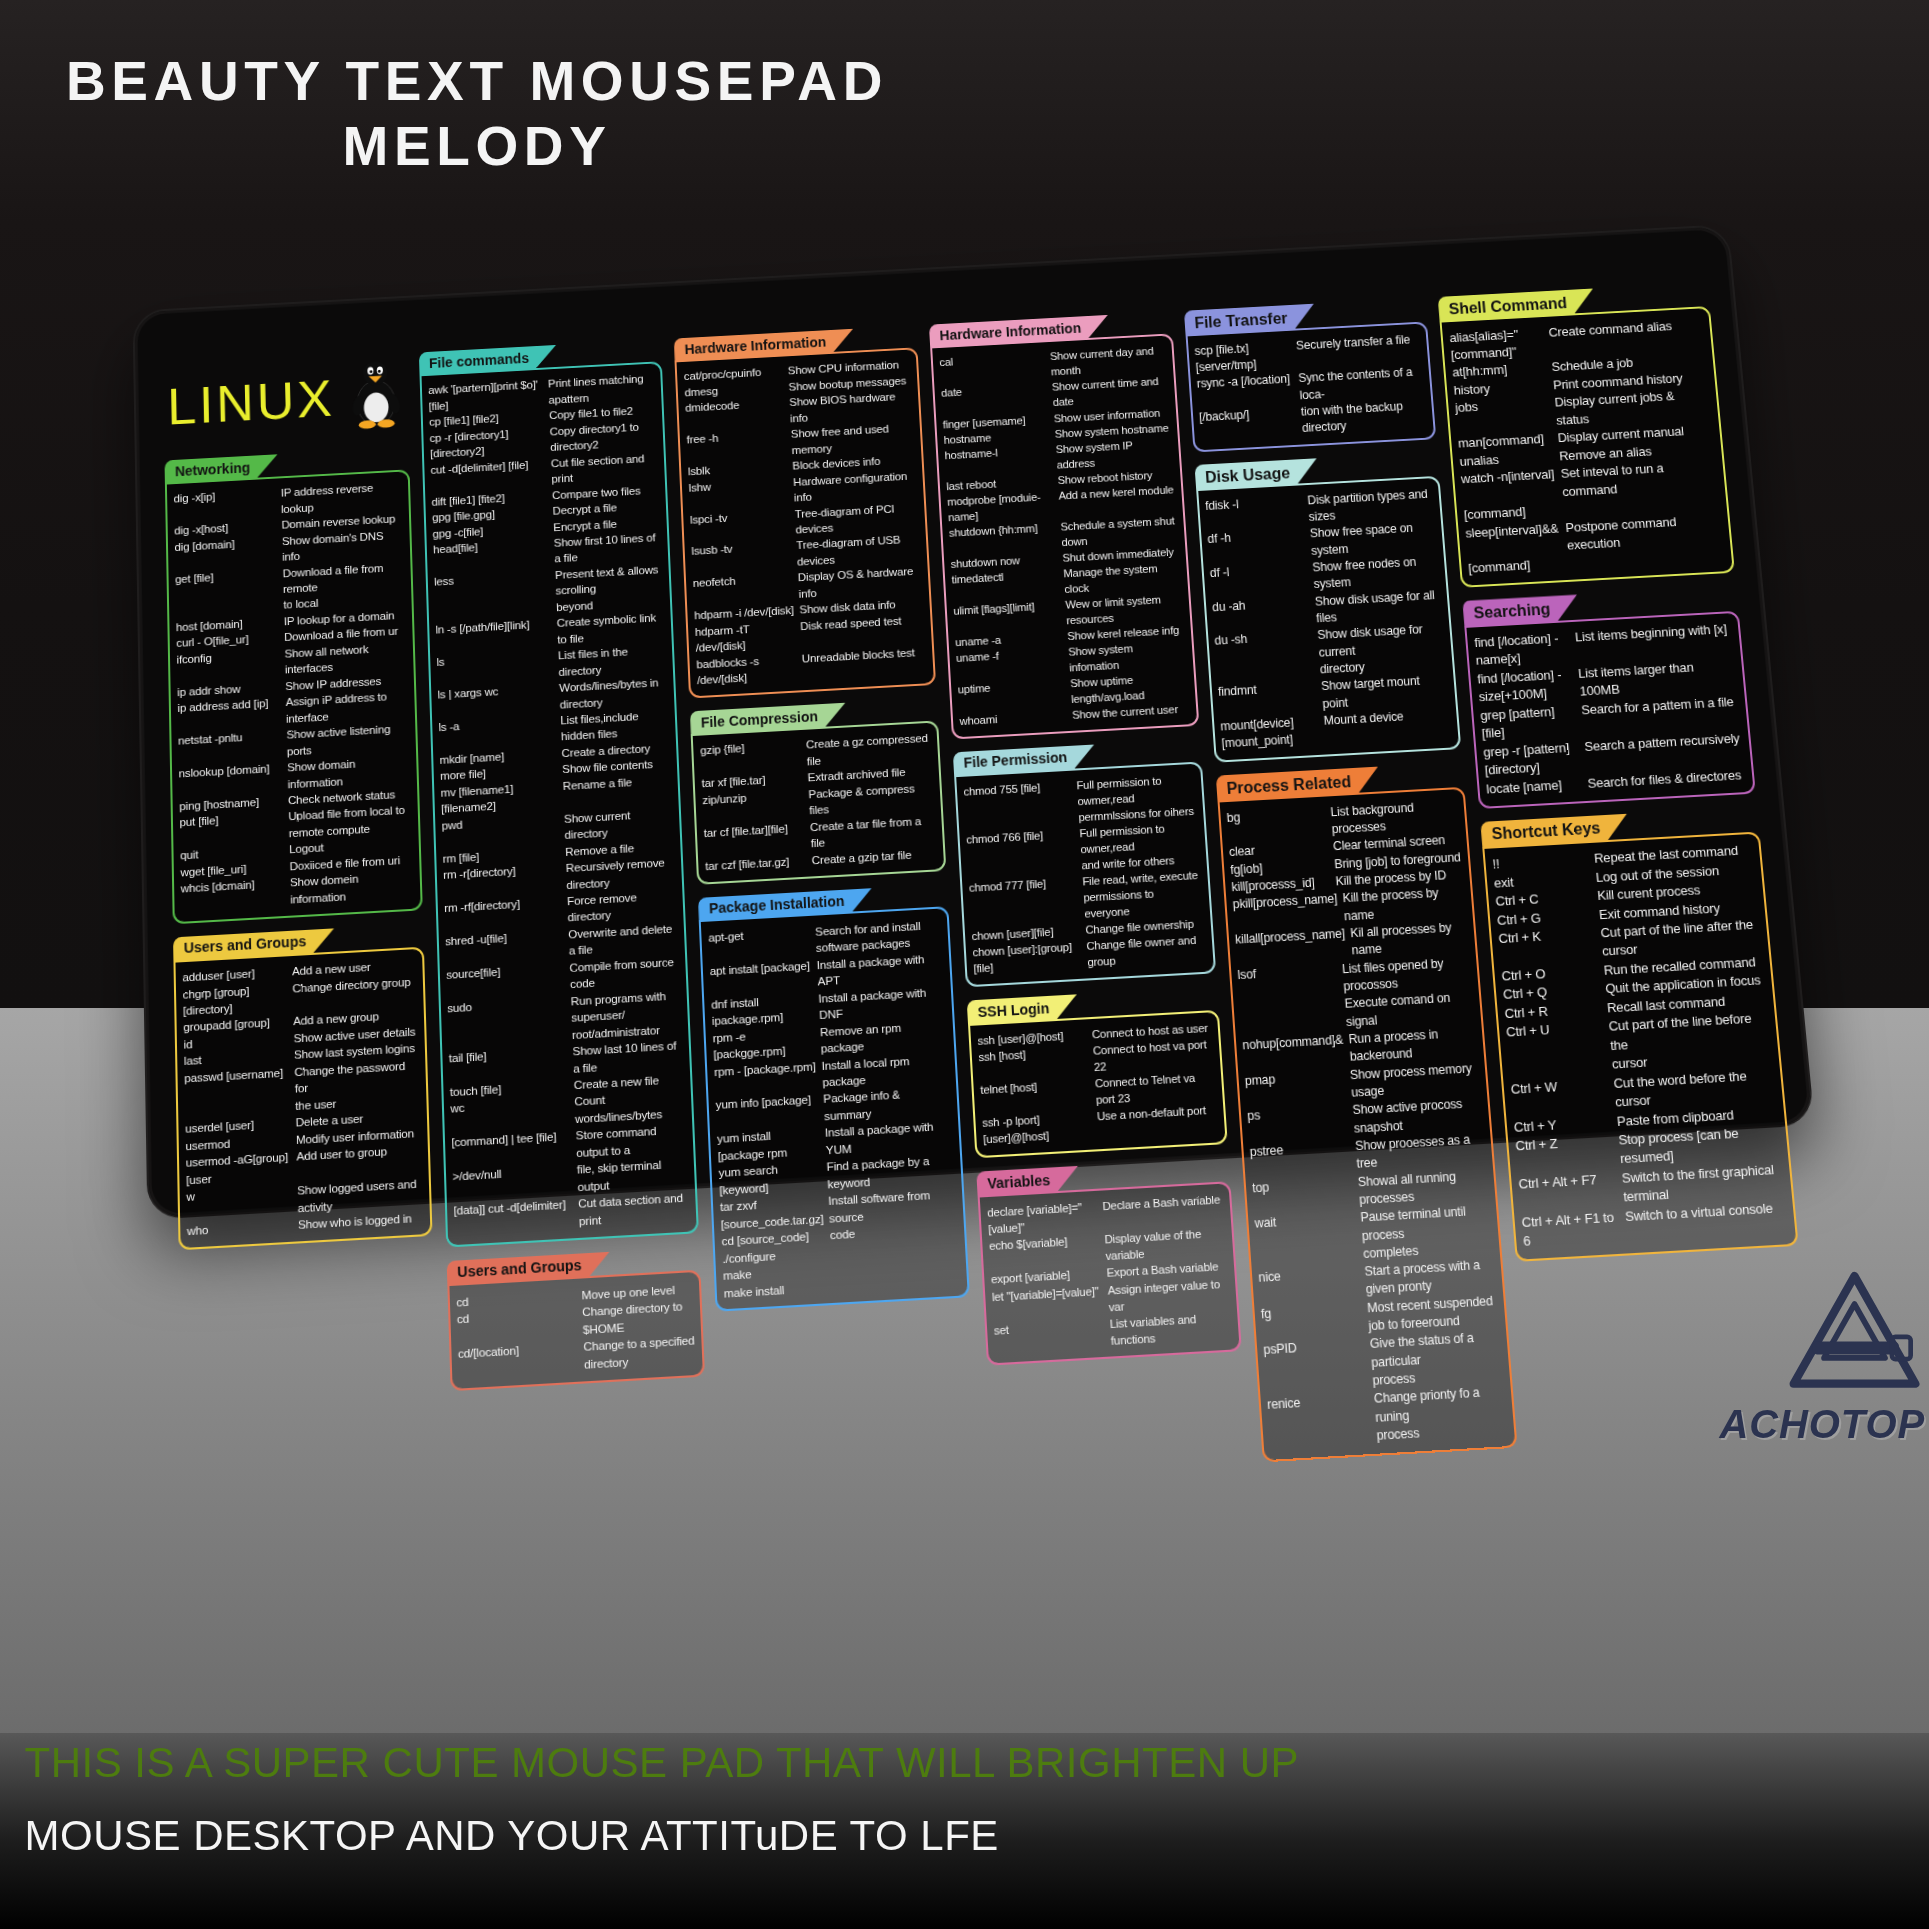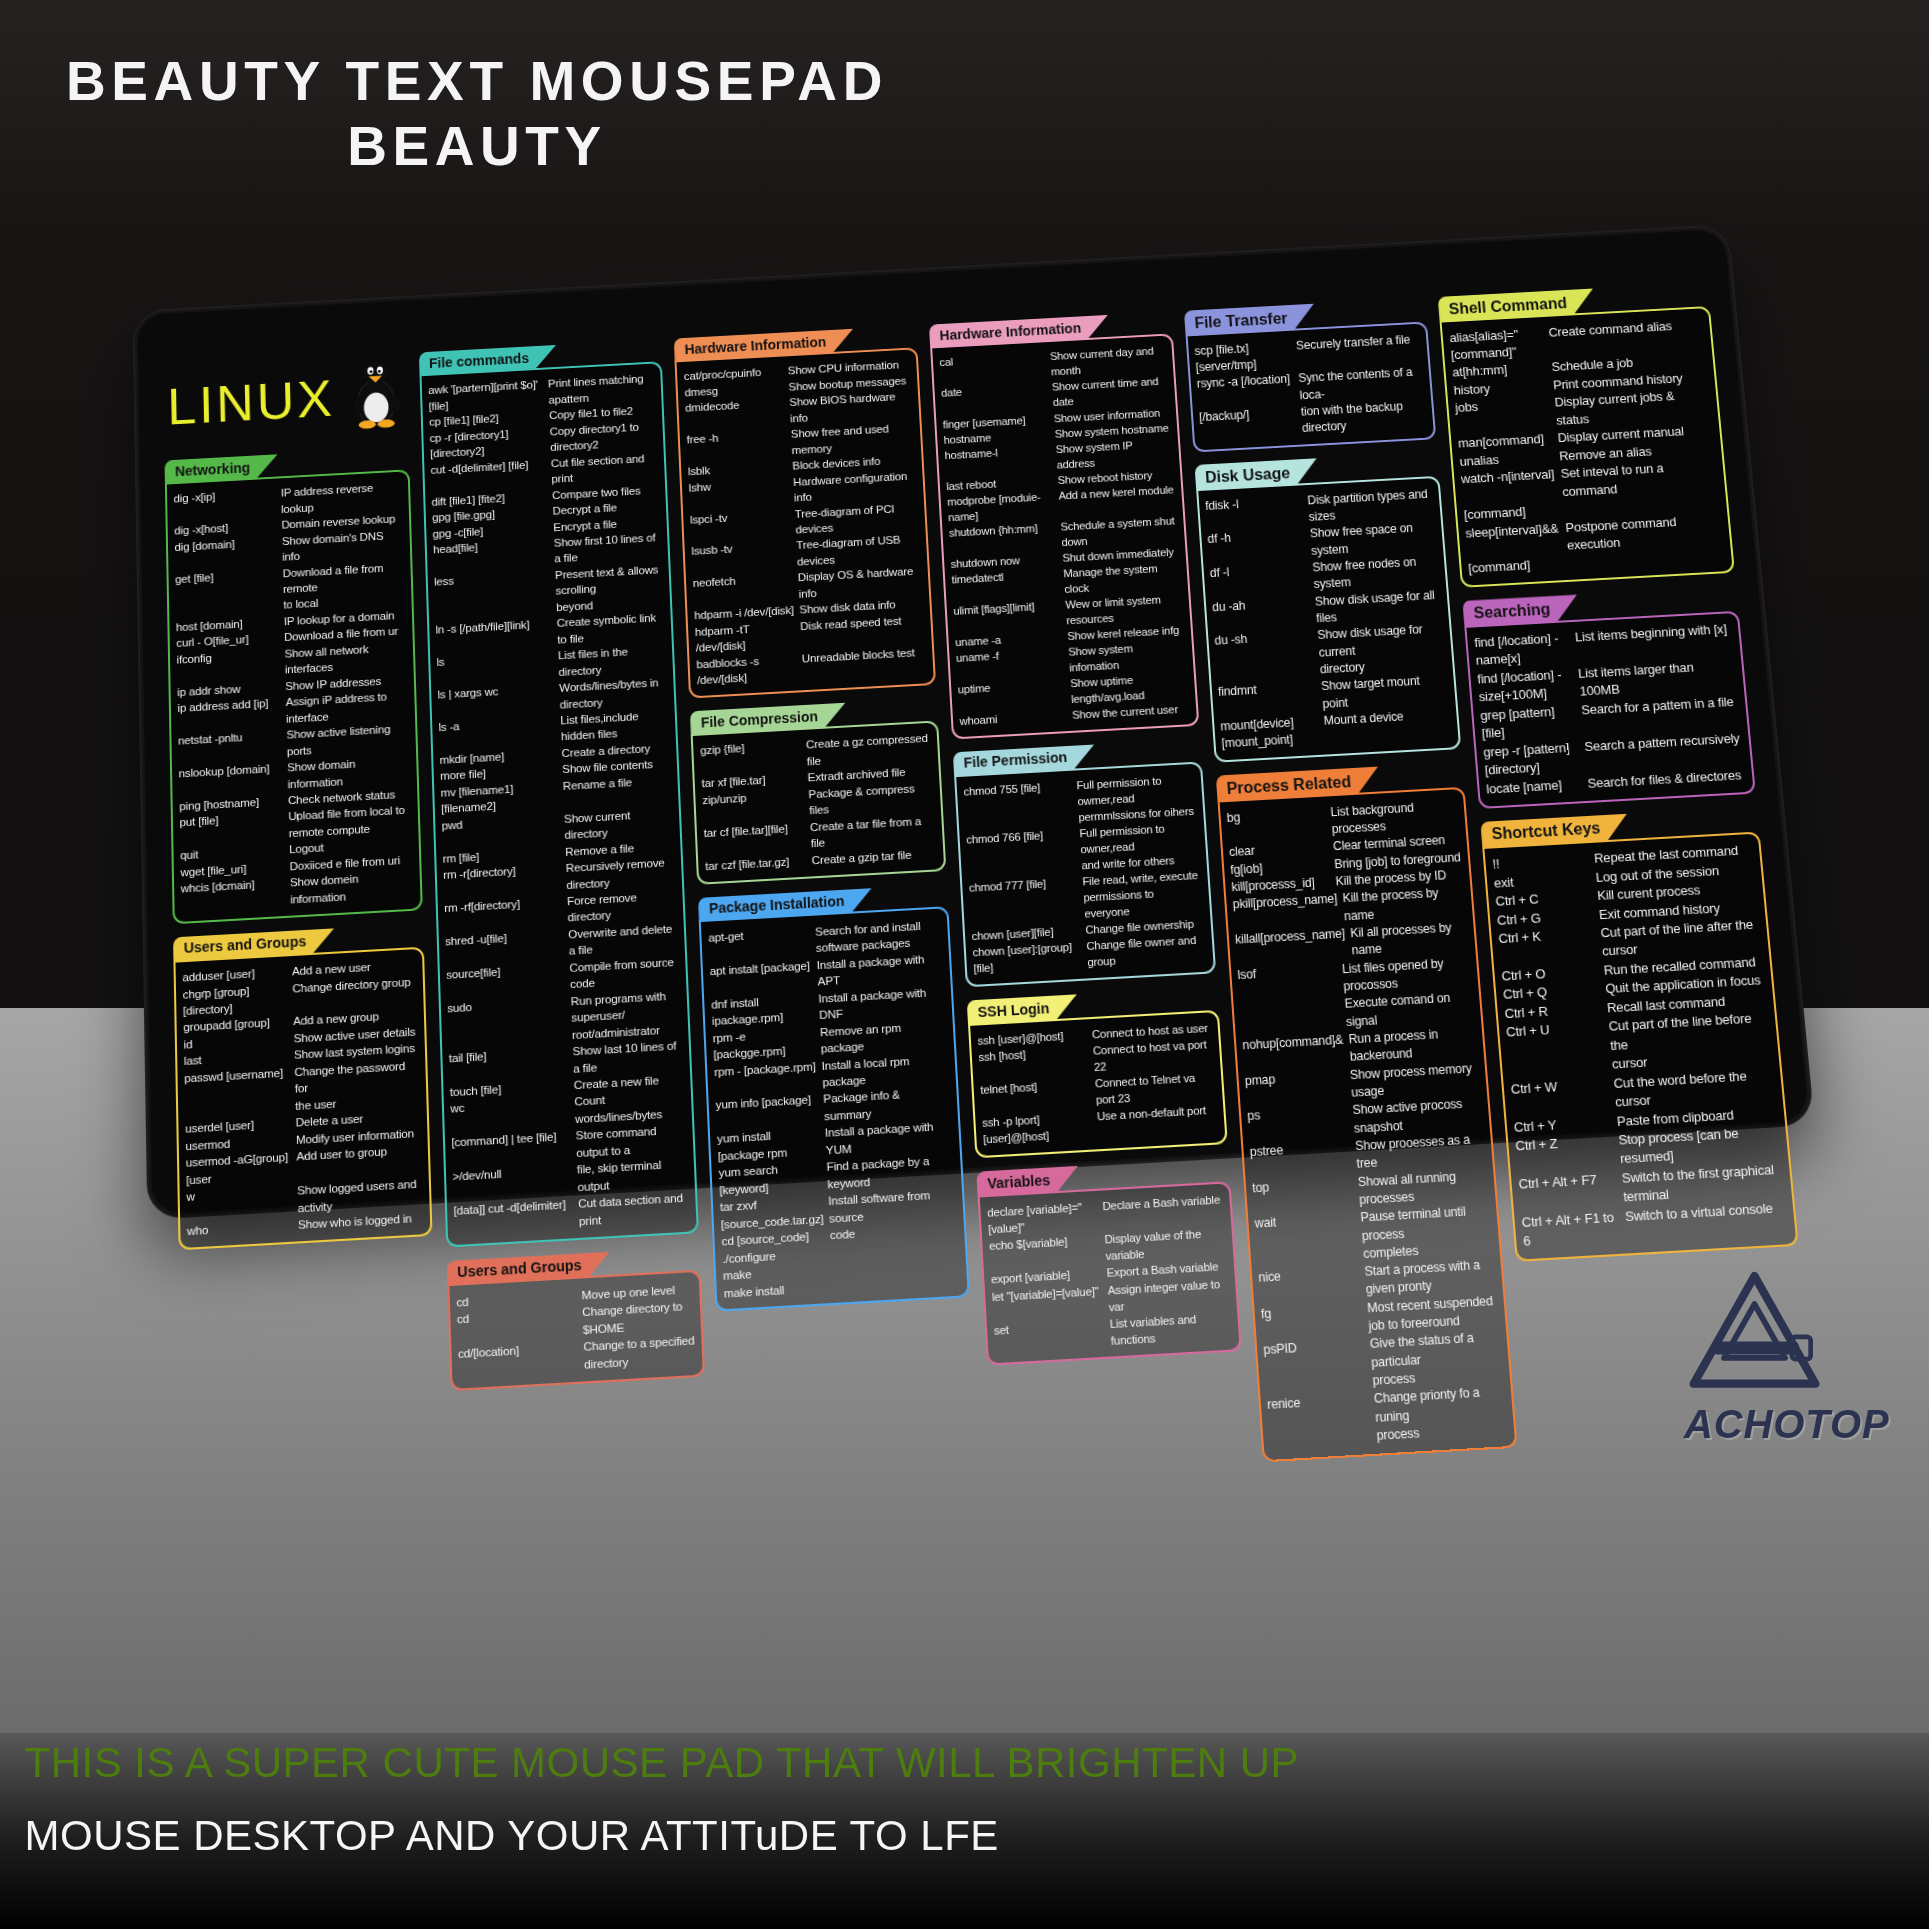"BEAUTY" div { text: BEAUTY -> MELODY }
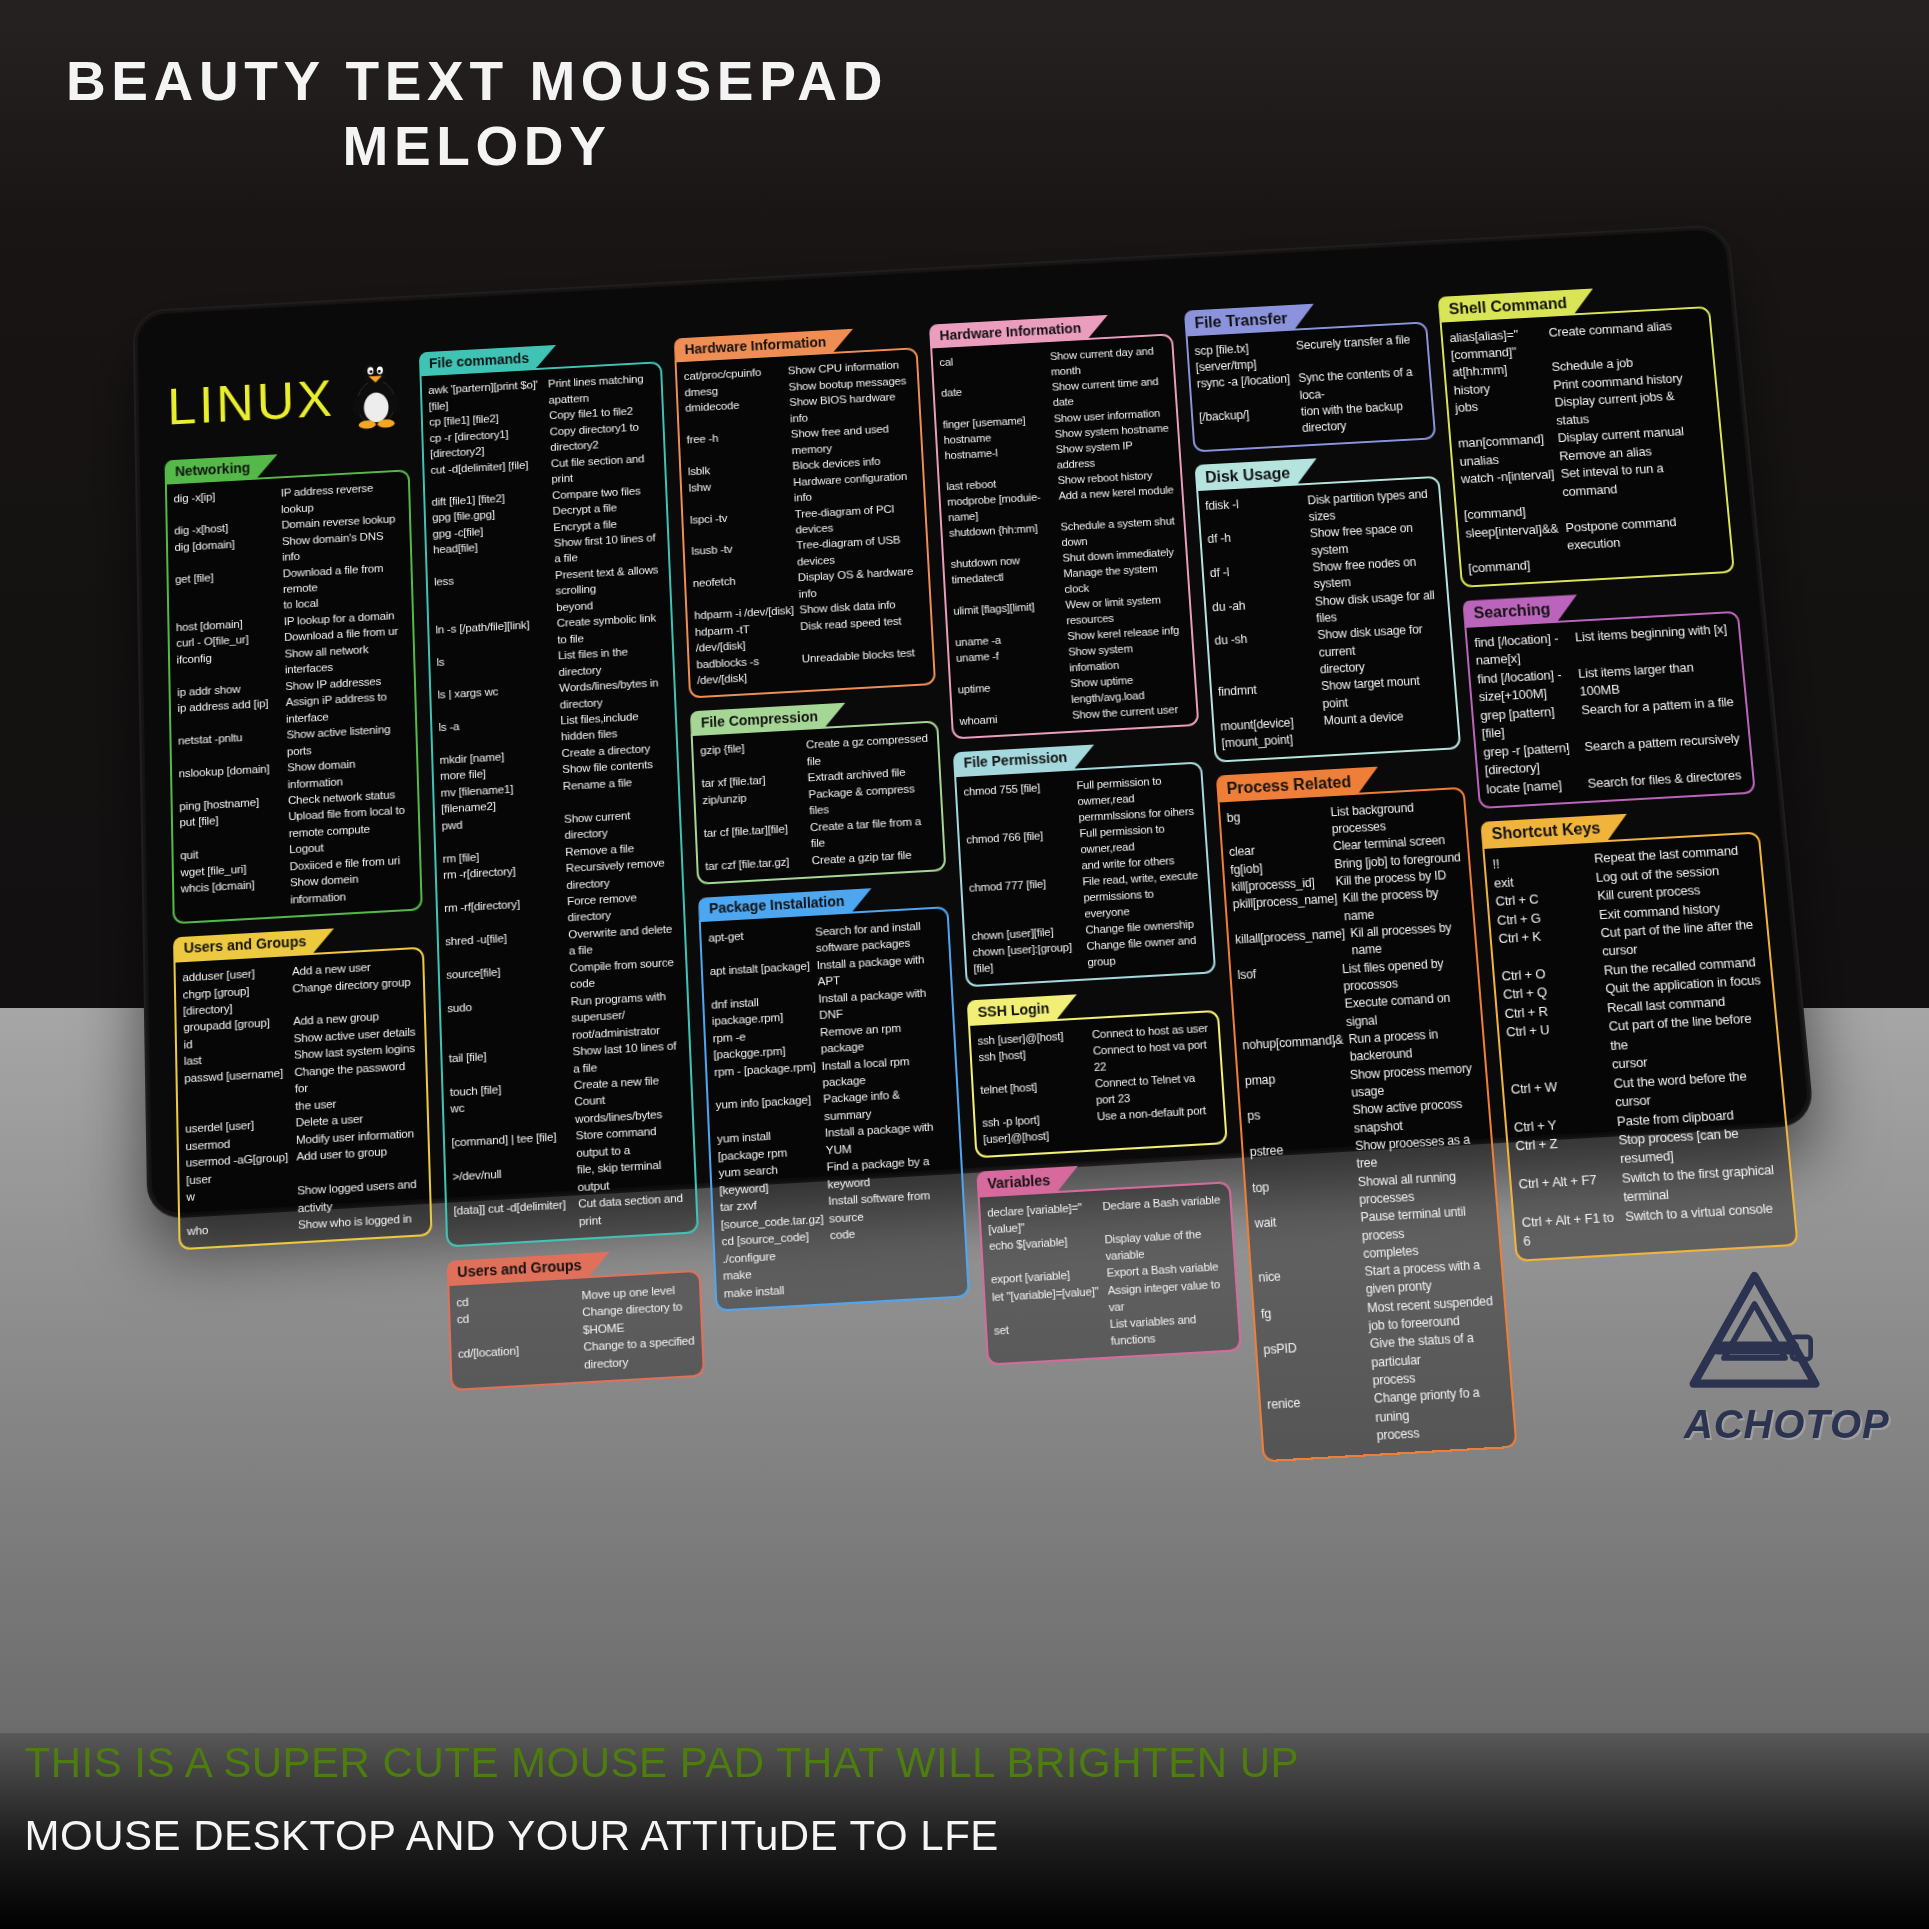"ACHOTOP" .brand { text-align: left -> right }
